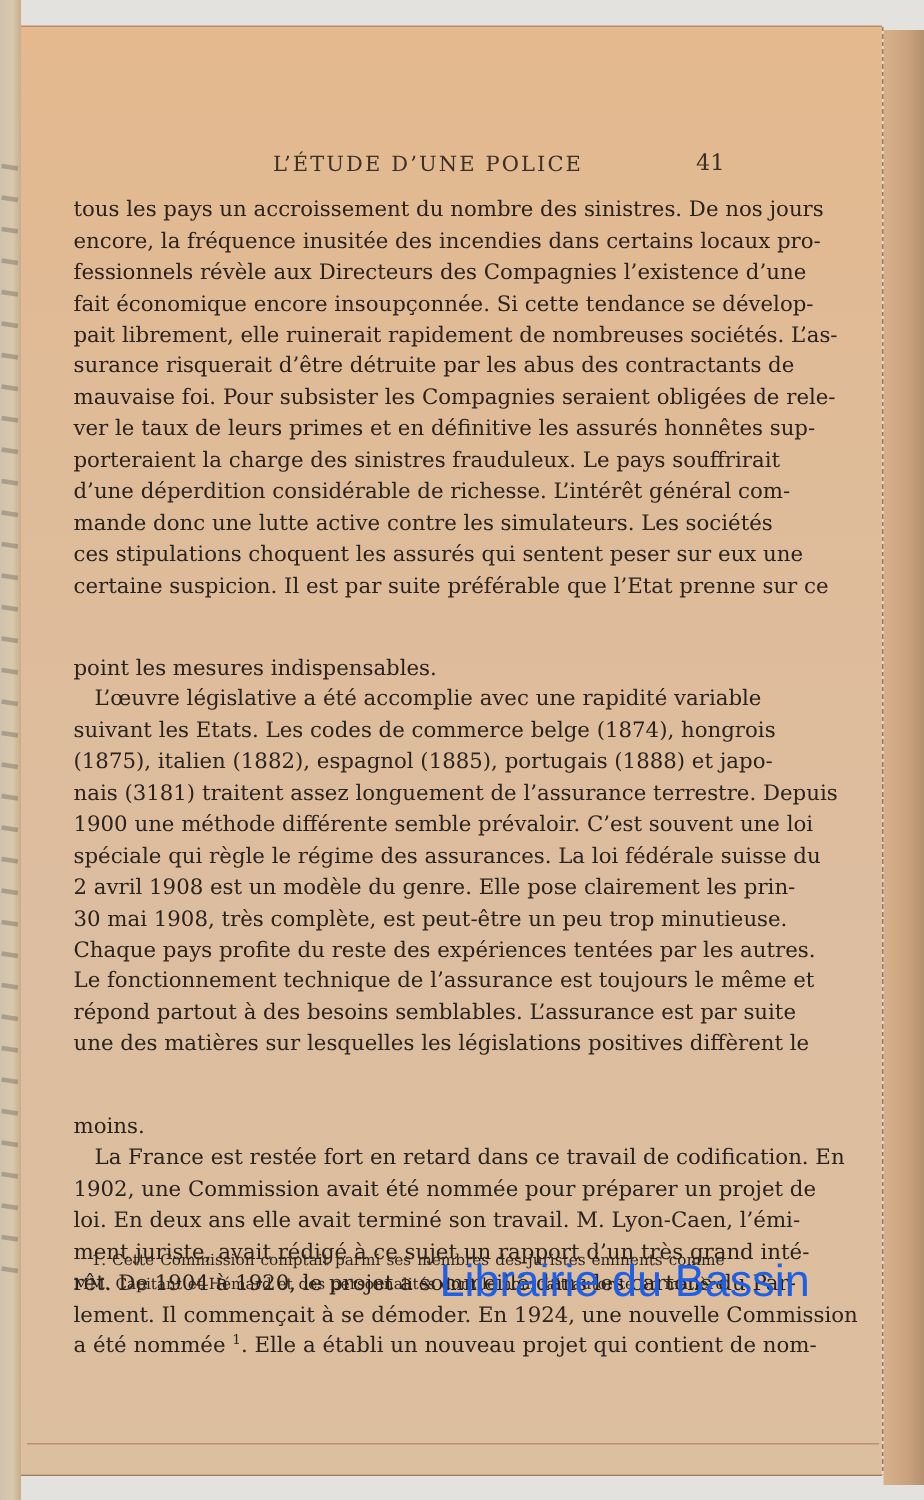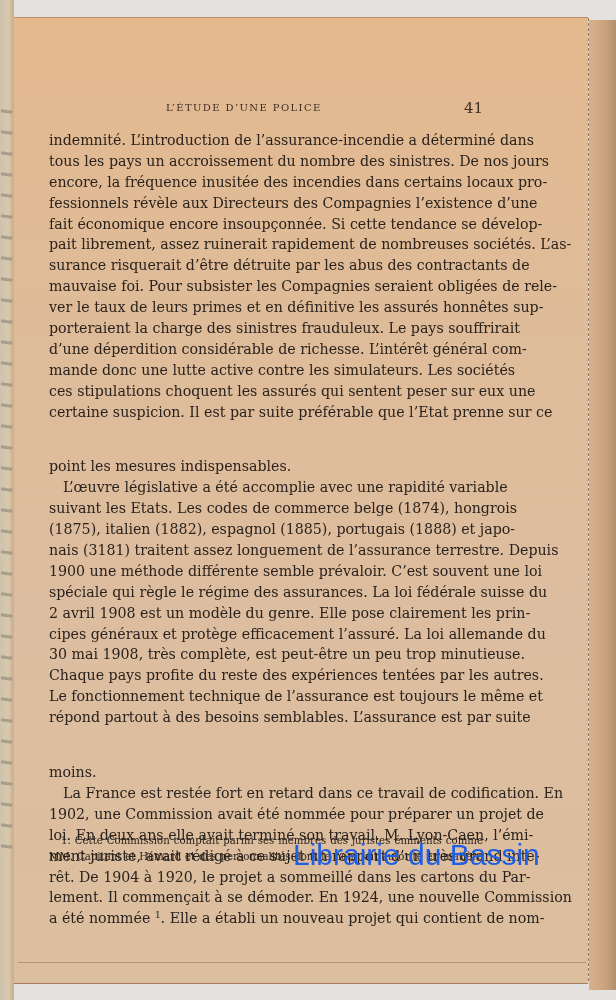"L’ÉTUDE D’UNE POLICE" .running-head { font-size: 10px -> 14px; left: 166px -> 182px }
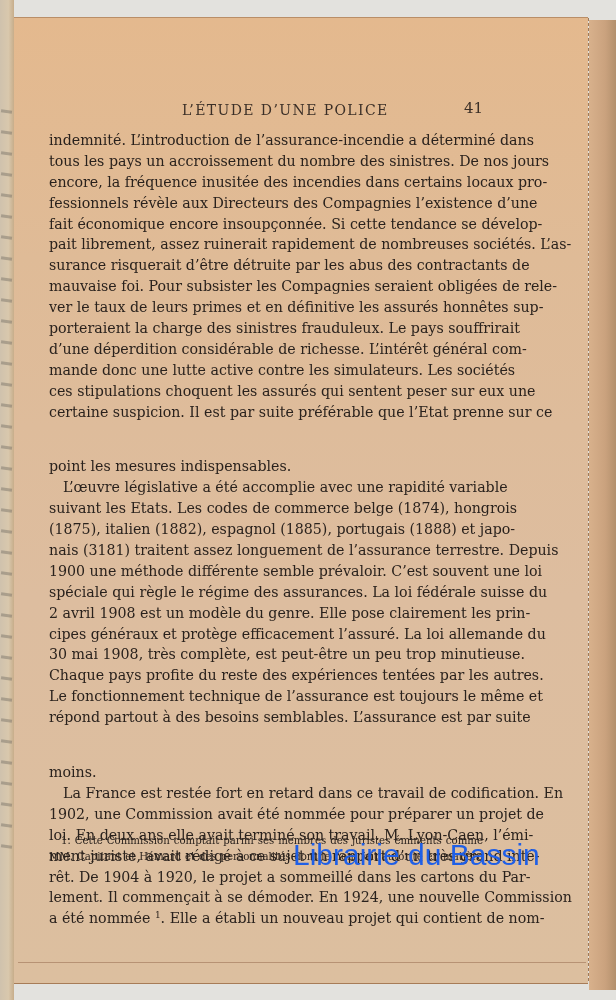"indemnité. L’introduction de" span.text-line { html: <span>indemnité. L’introduction de l’assurance-incendie a déterminé dans</span> -> none }
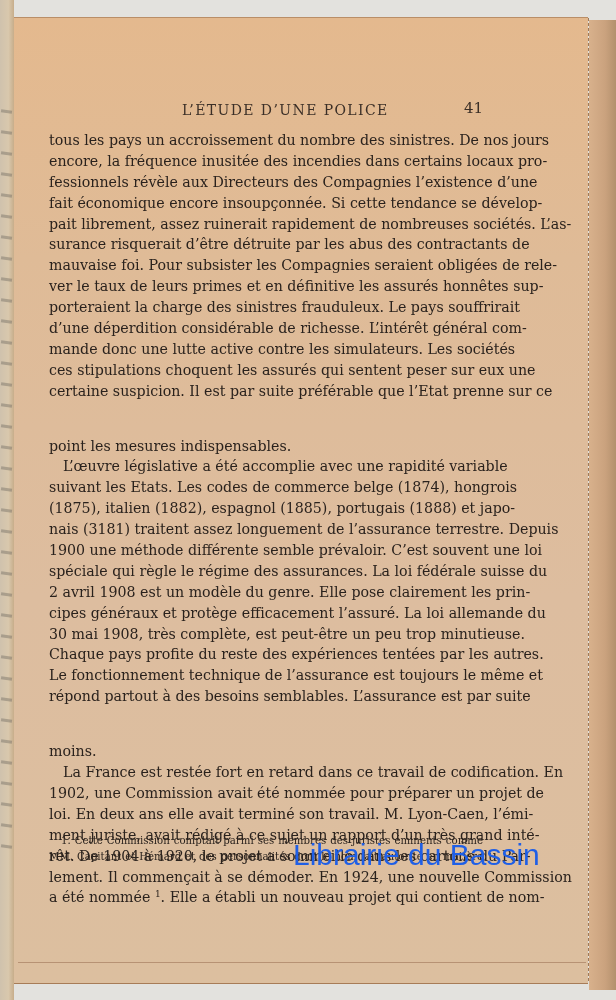"pait librement, assez ruinerait" span.text-line { text: assez -> elle }
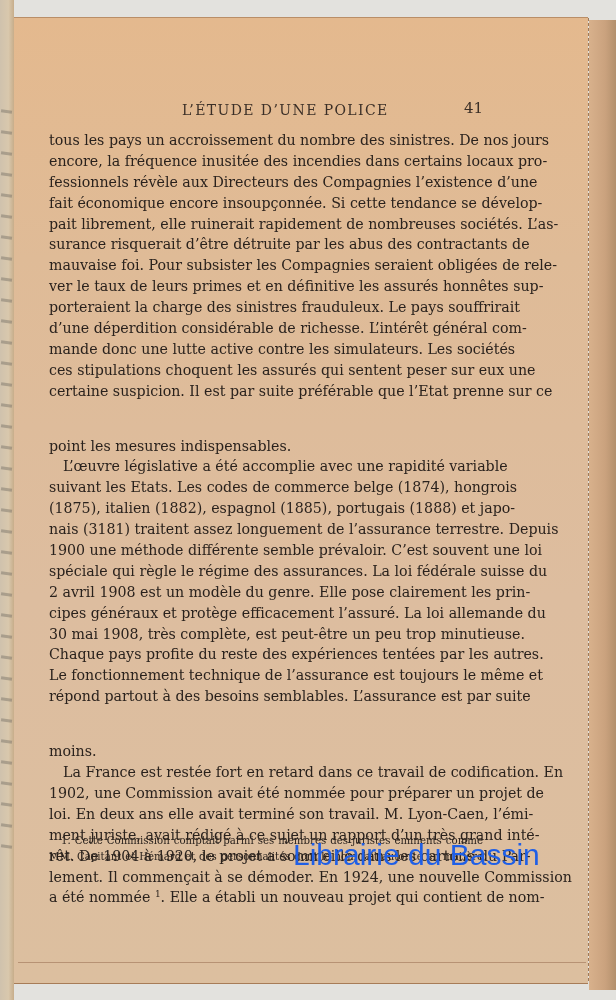"cipes généraux et protège efficacement" span.text-line { html: <span>cipes généraux et protège efficacement l’assuré. La loi allemande du</span> -> none }
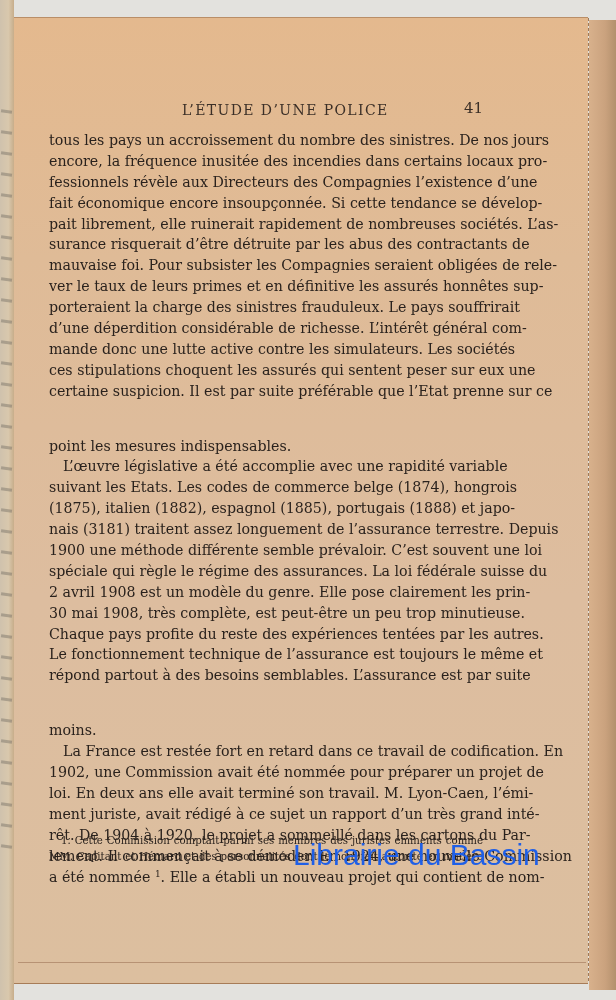"une des matières sur lesquelles" span.text-line { html: none -> <span>une des matières sur lesquelles les législations positives diffèrent le</span> }
